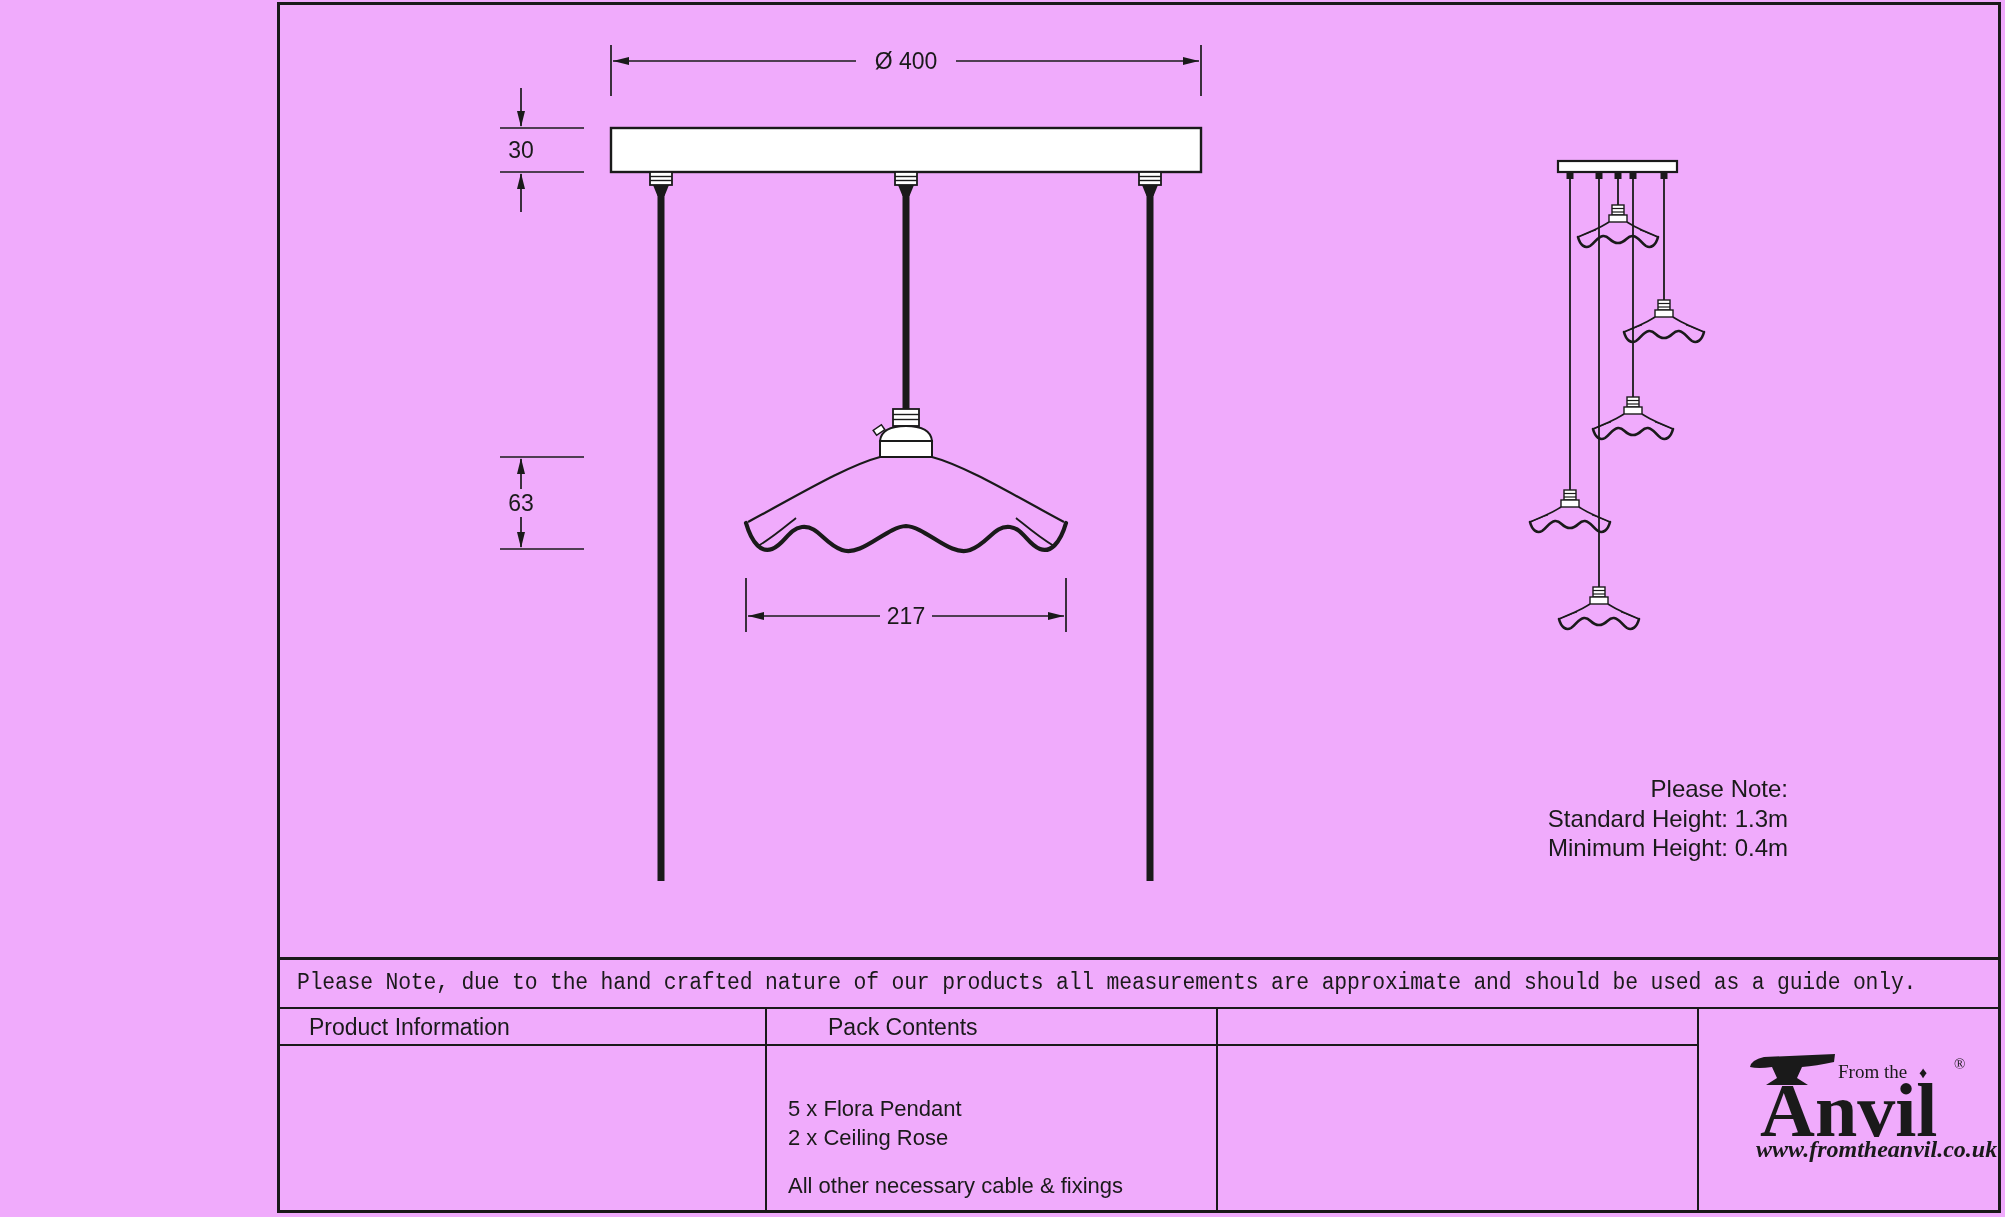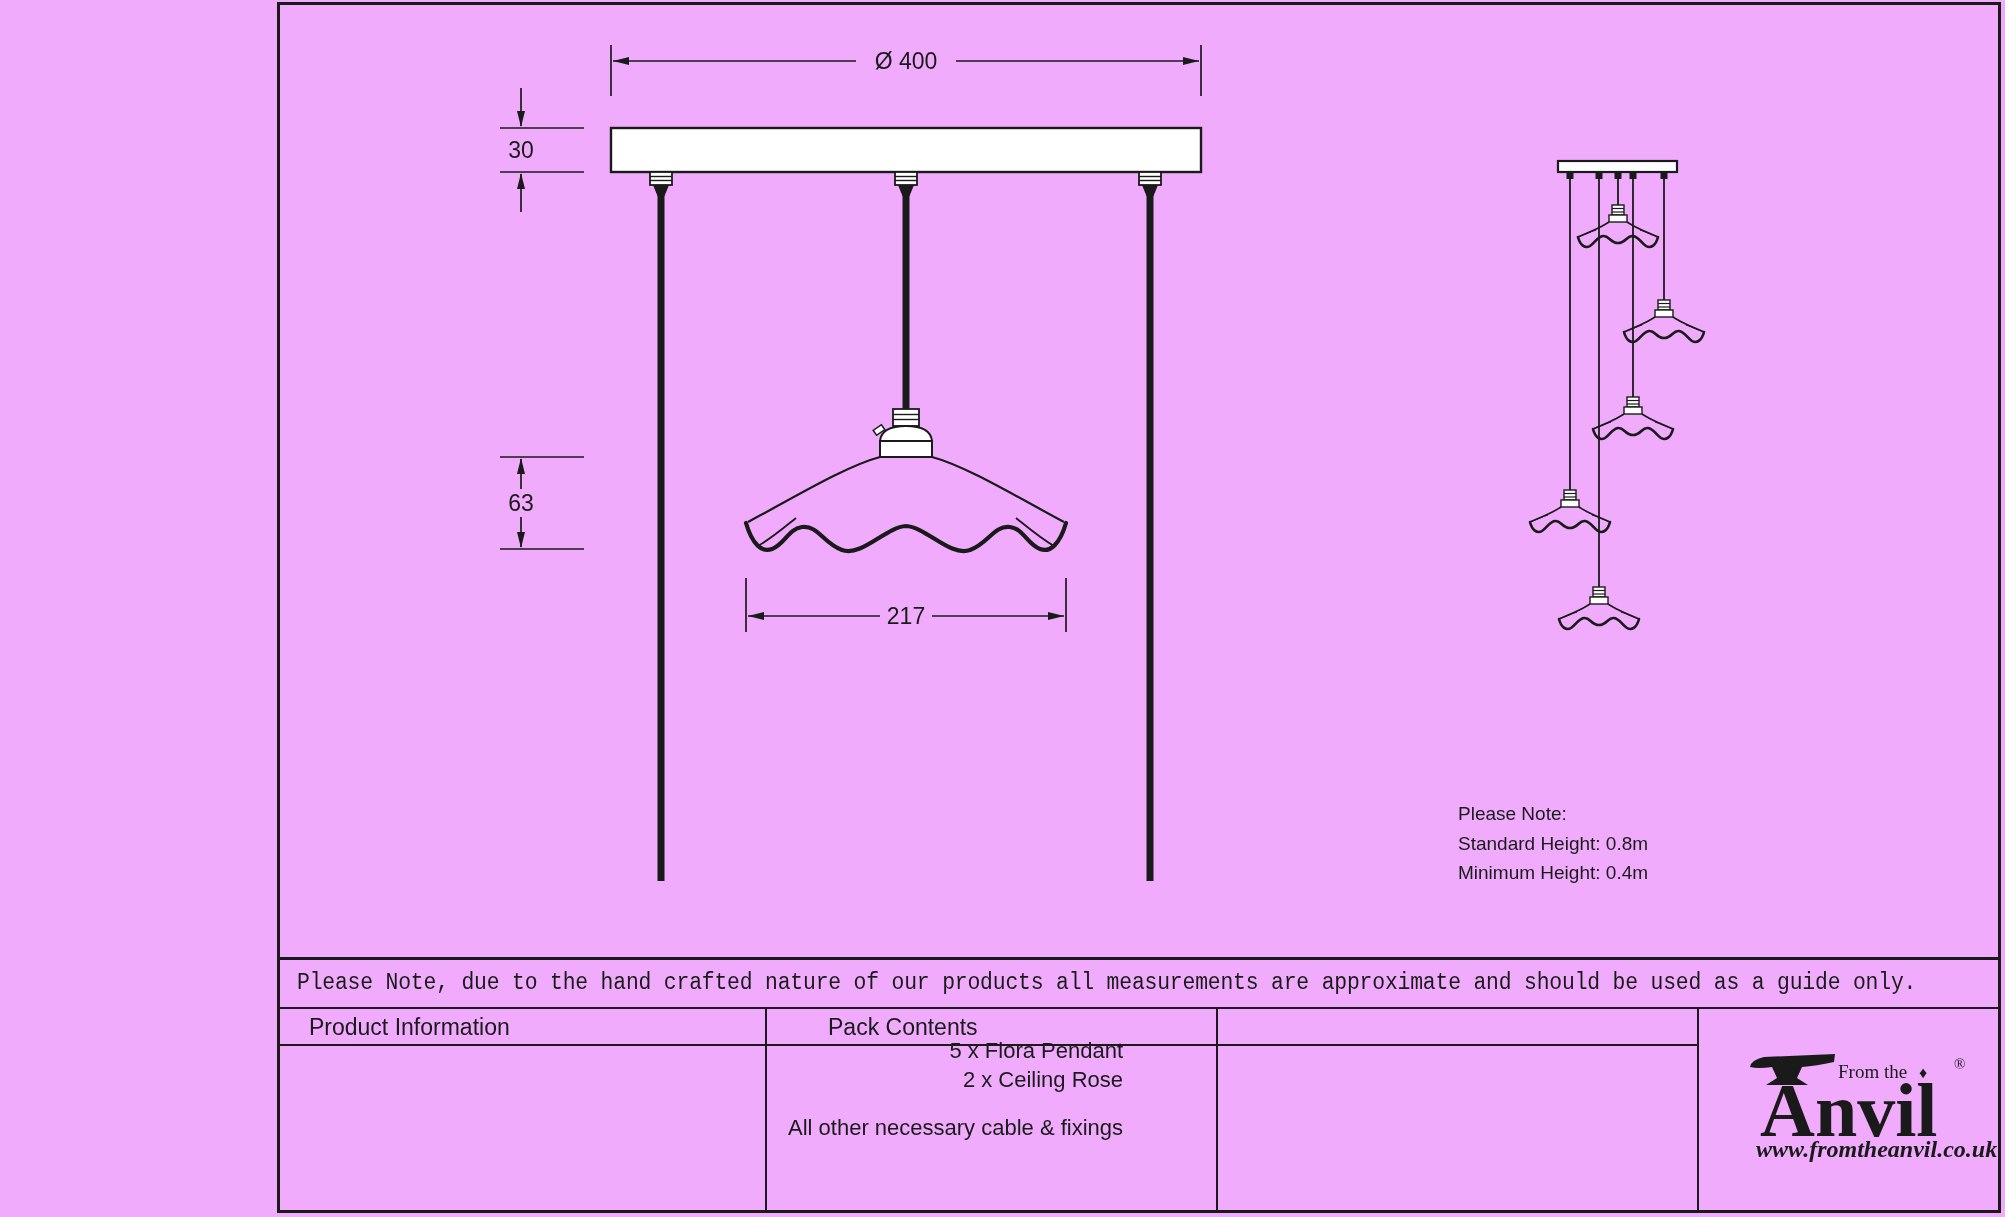"Please Note:" .note-block { font-size: 19px -> 24px; margin-top: 25px -> none; text-align: left -> right }
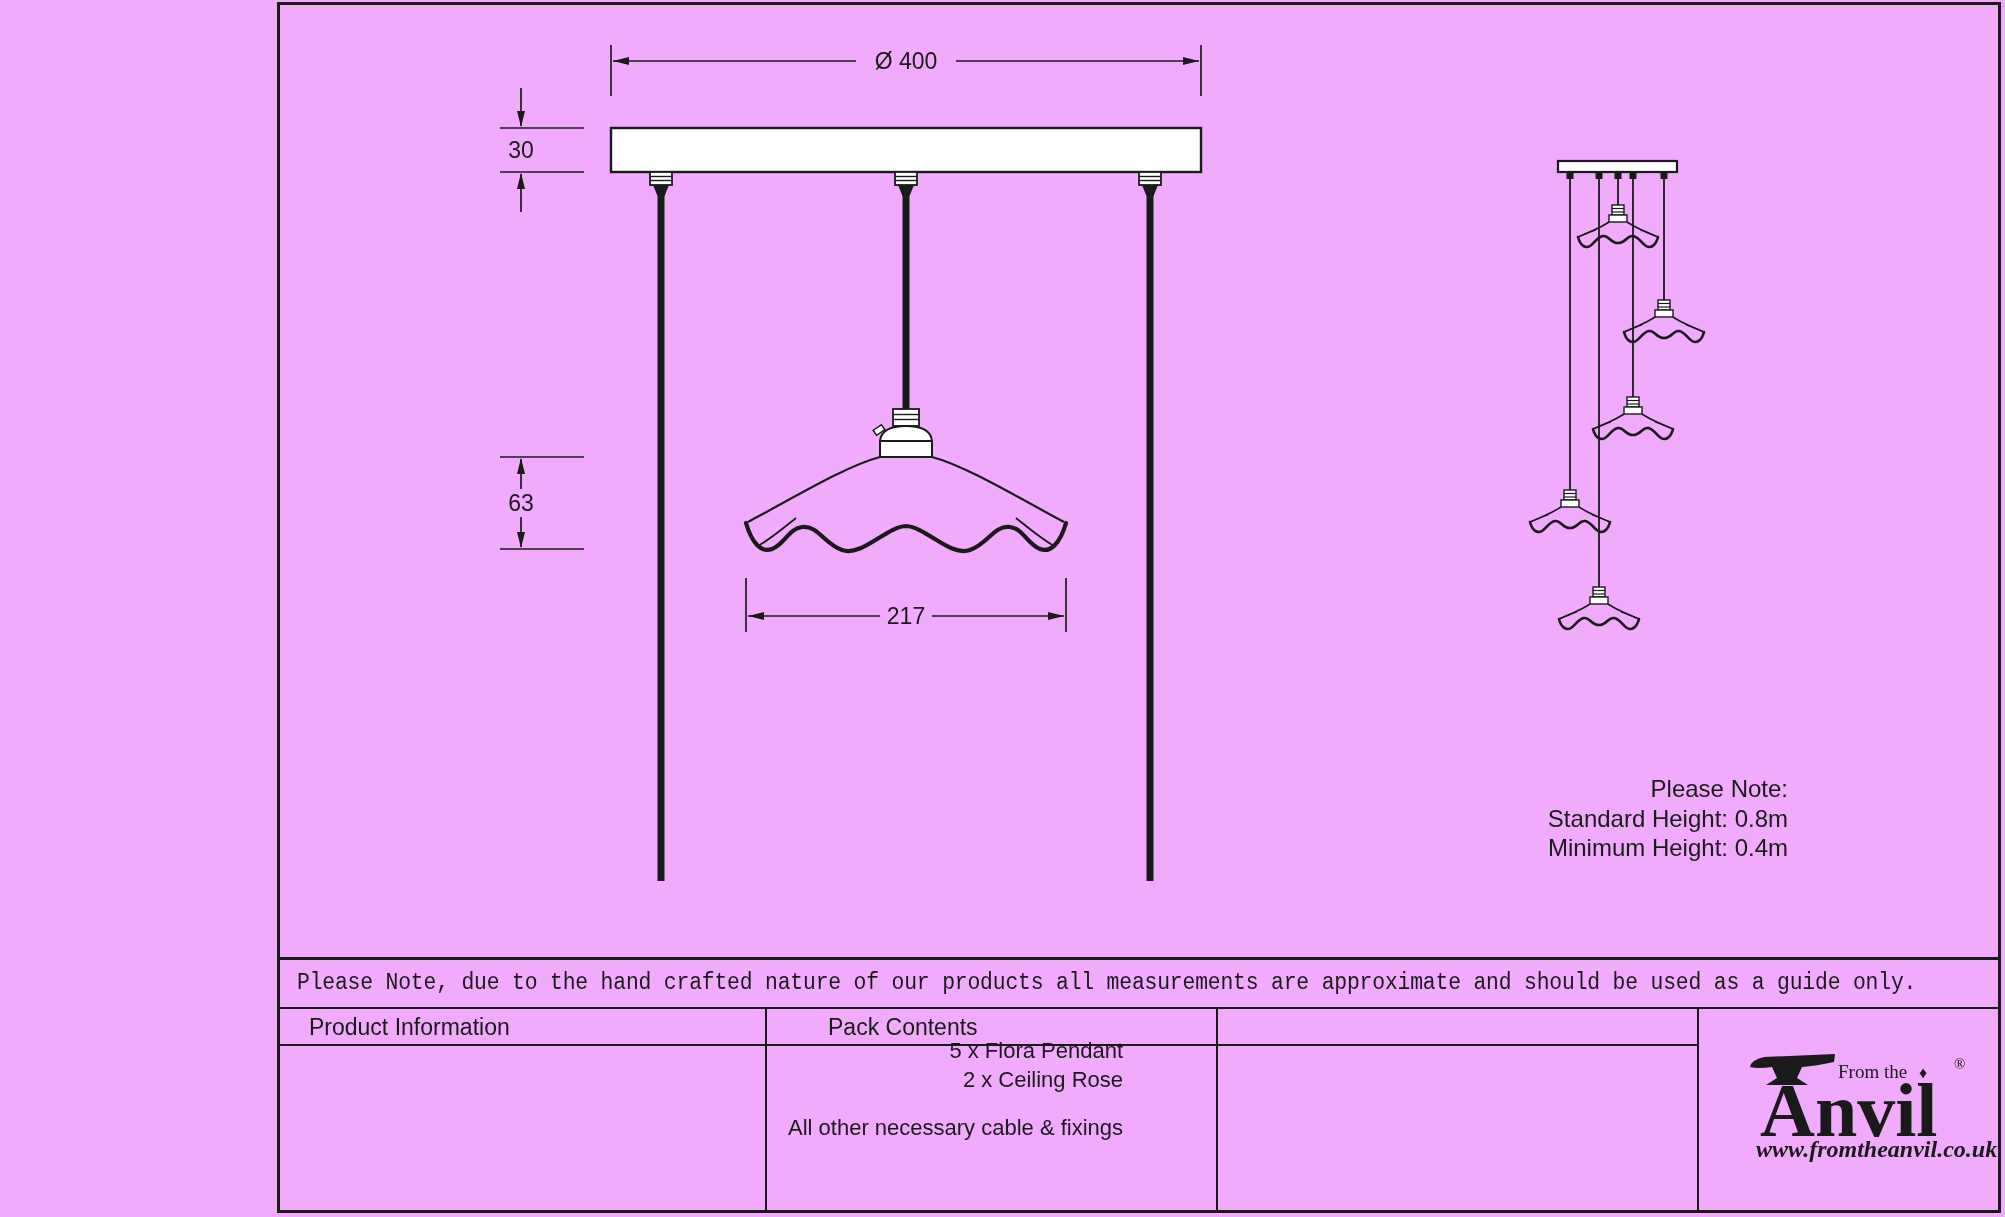"Standard Height: 0.8m" div { text: 0.8m -> 1.3m }
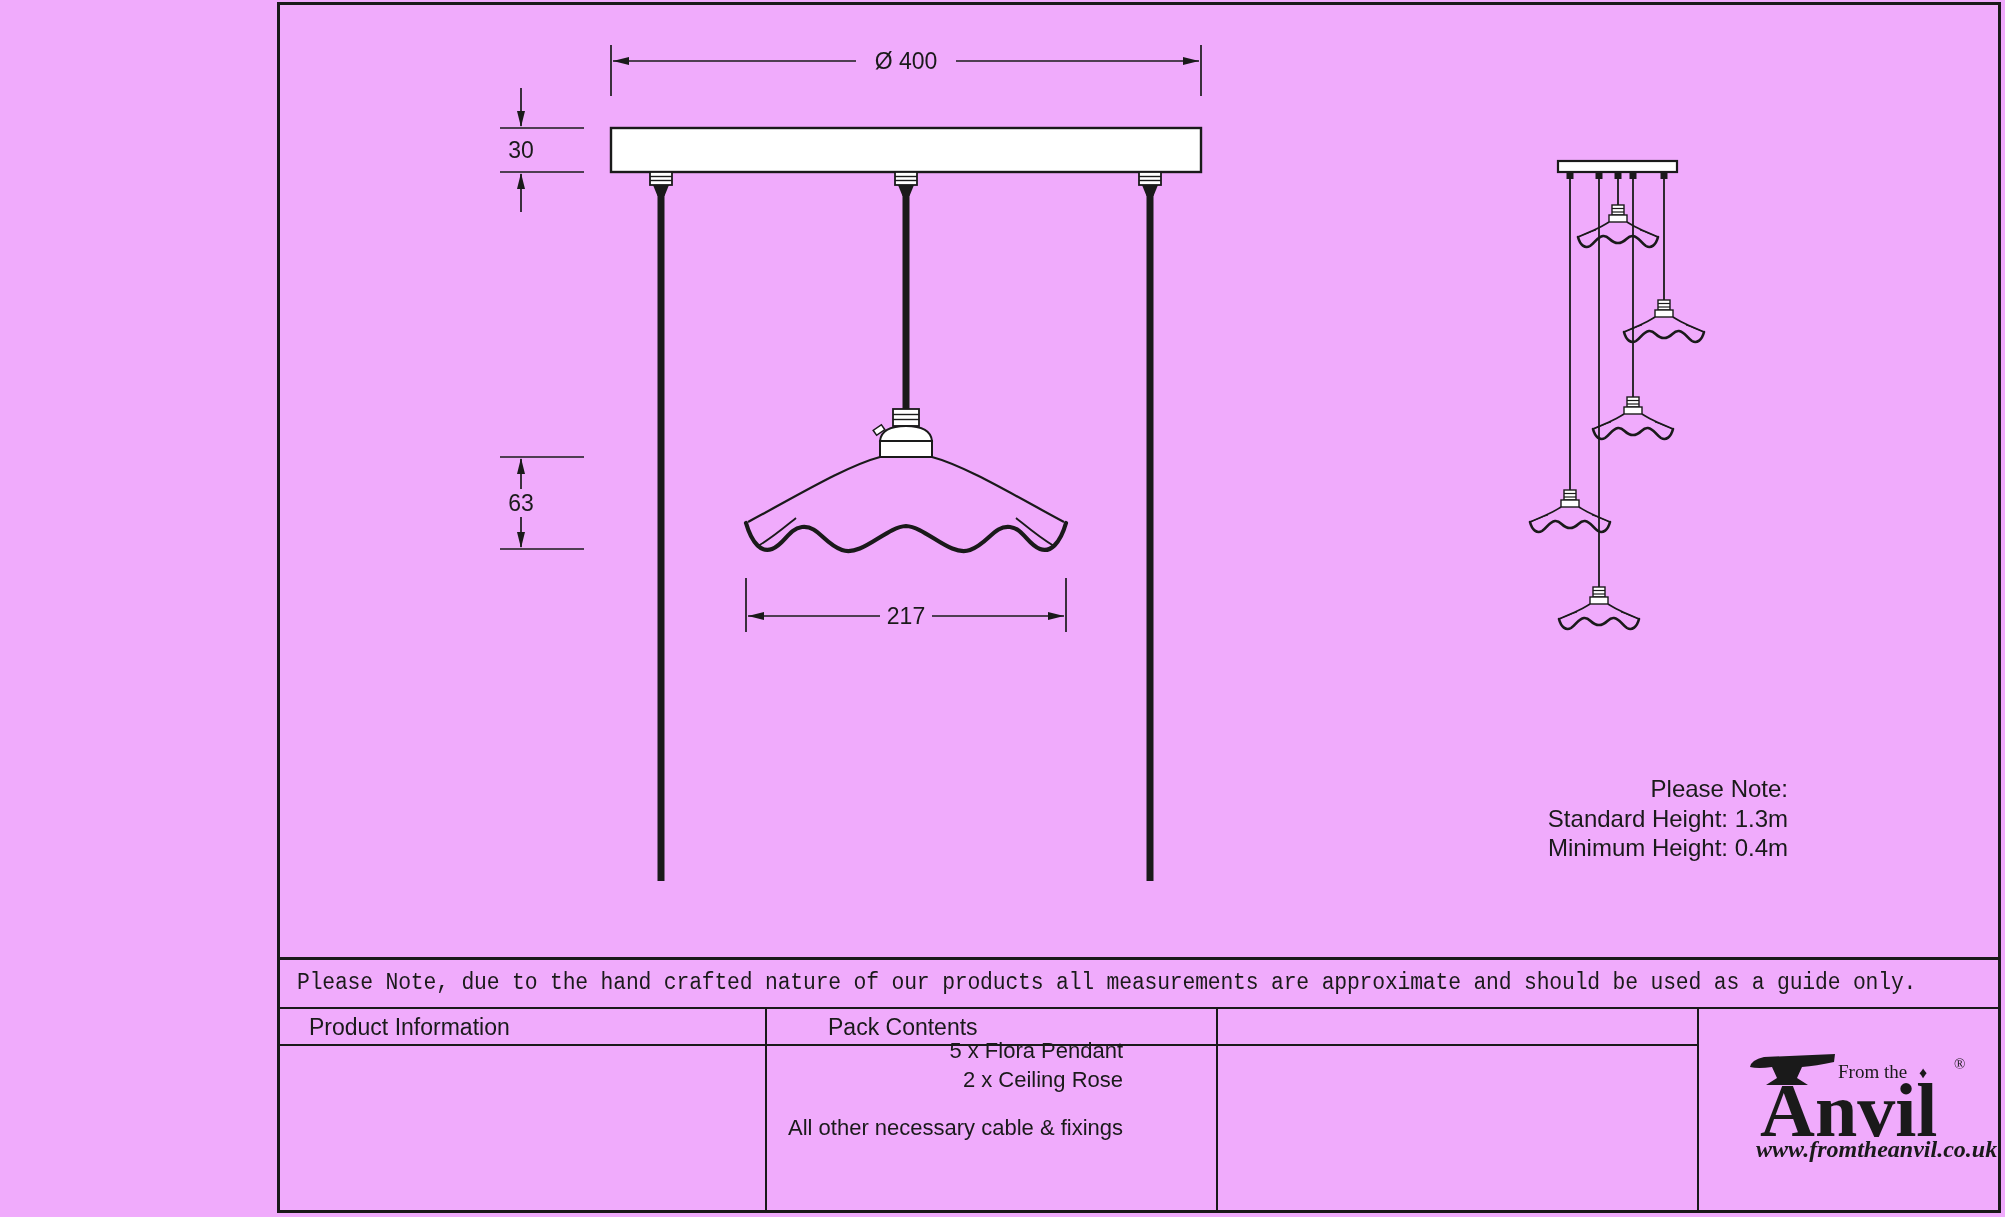"5 x Flora Pendant" div.abs { text-align: right -> none; top: 1036px -> 1094px }
